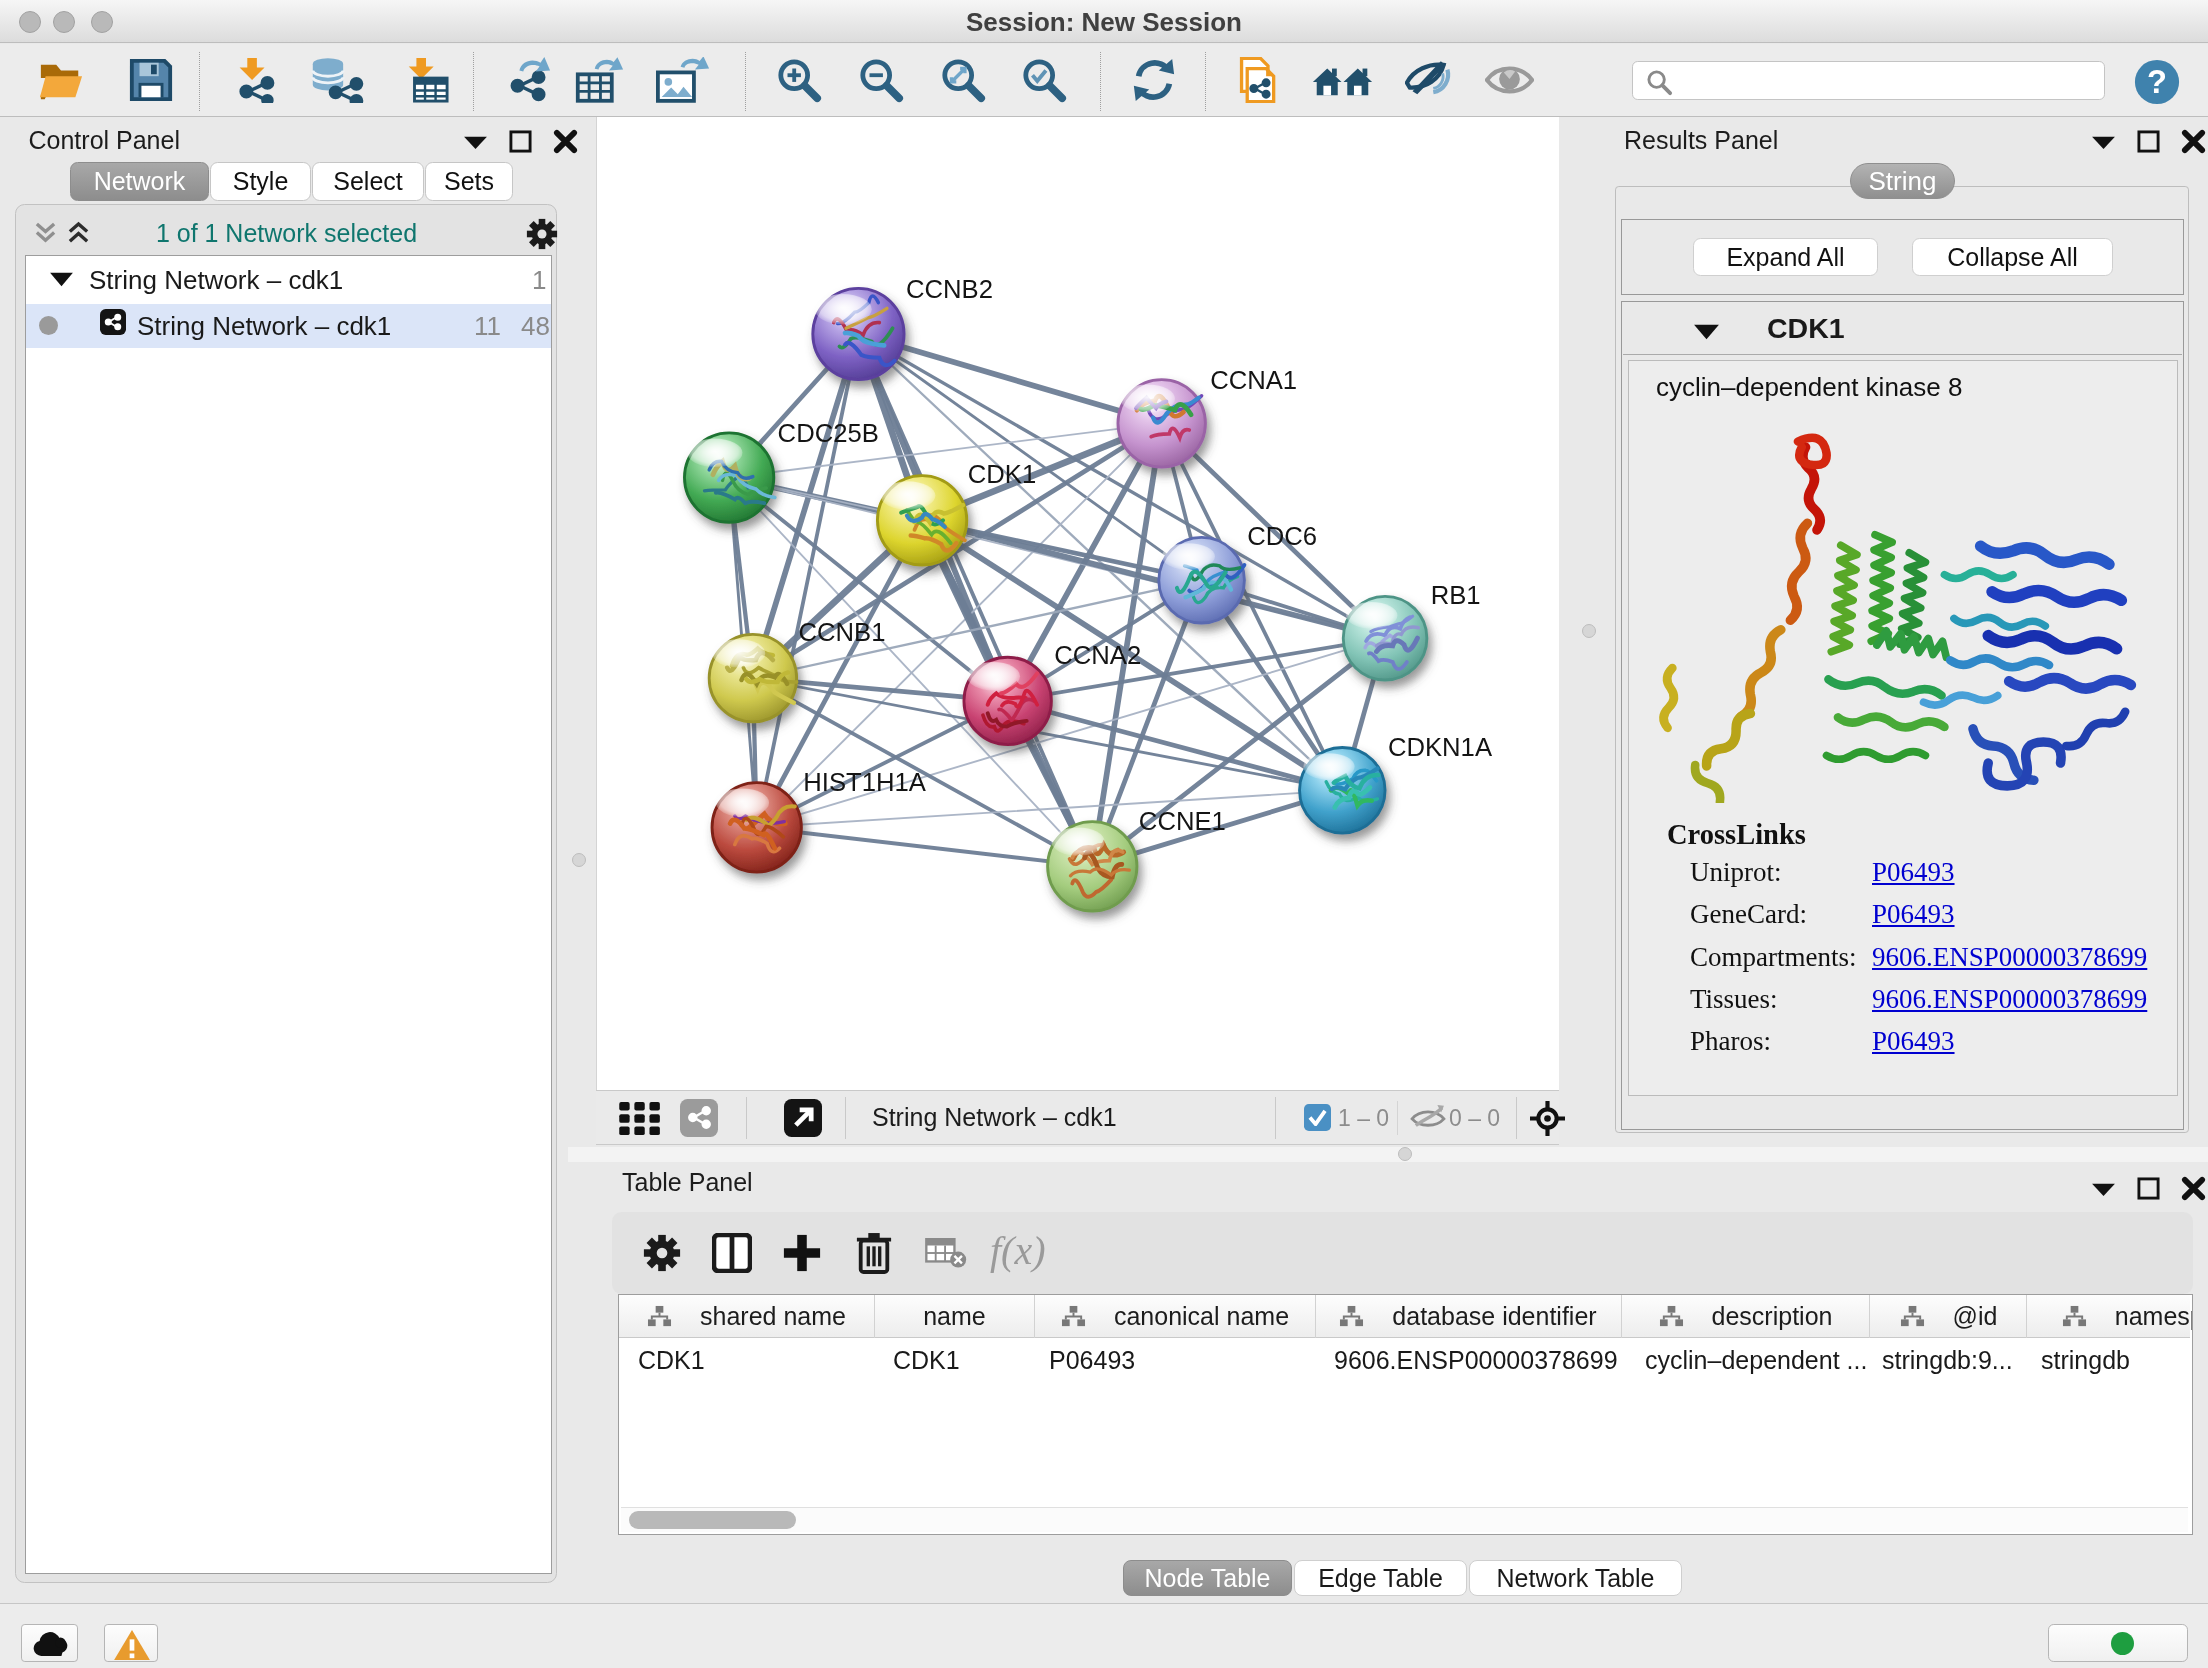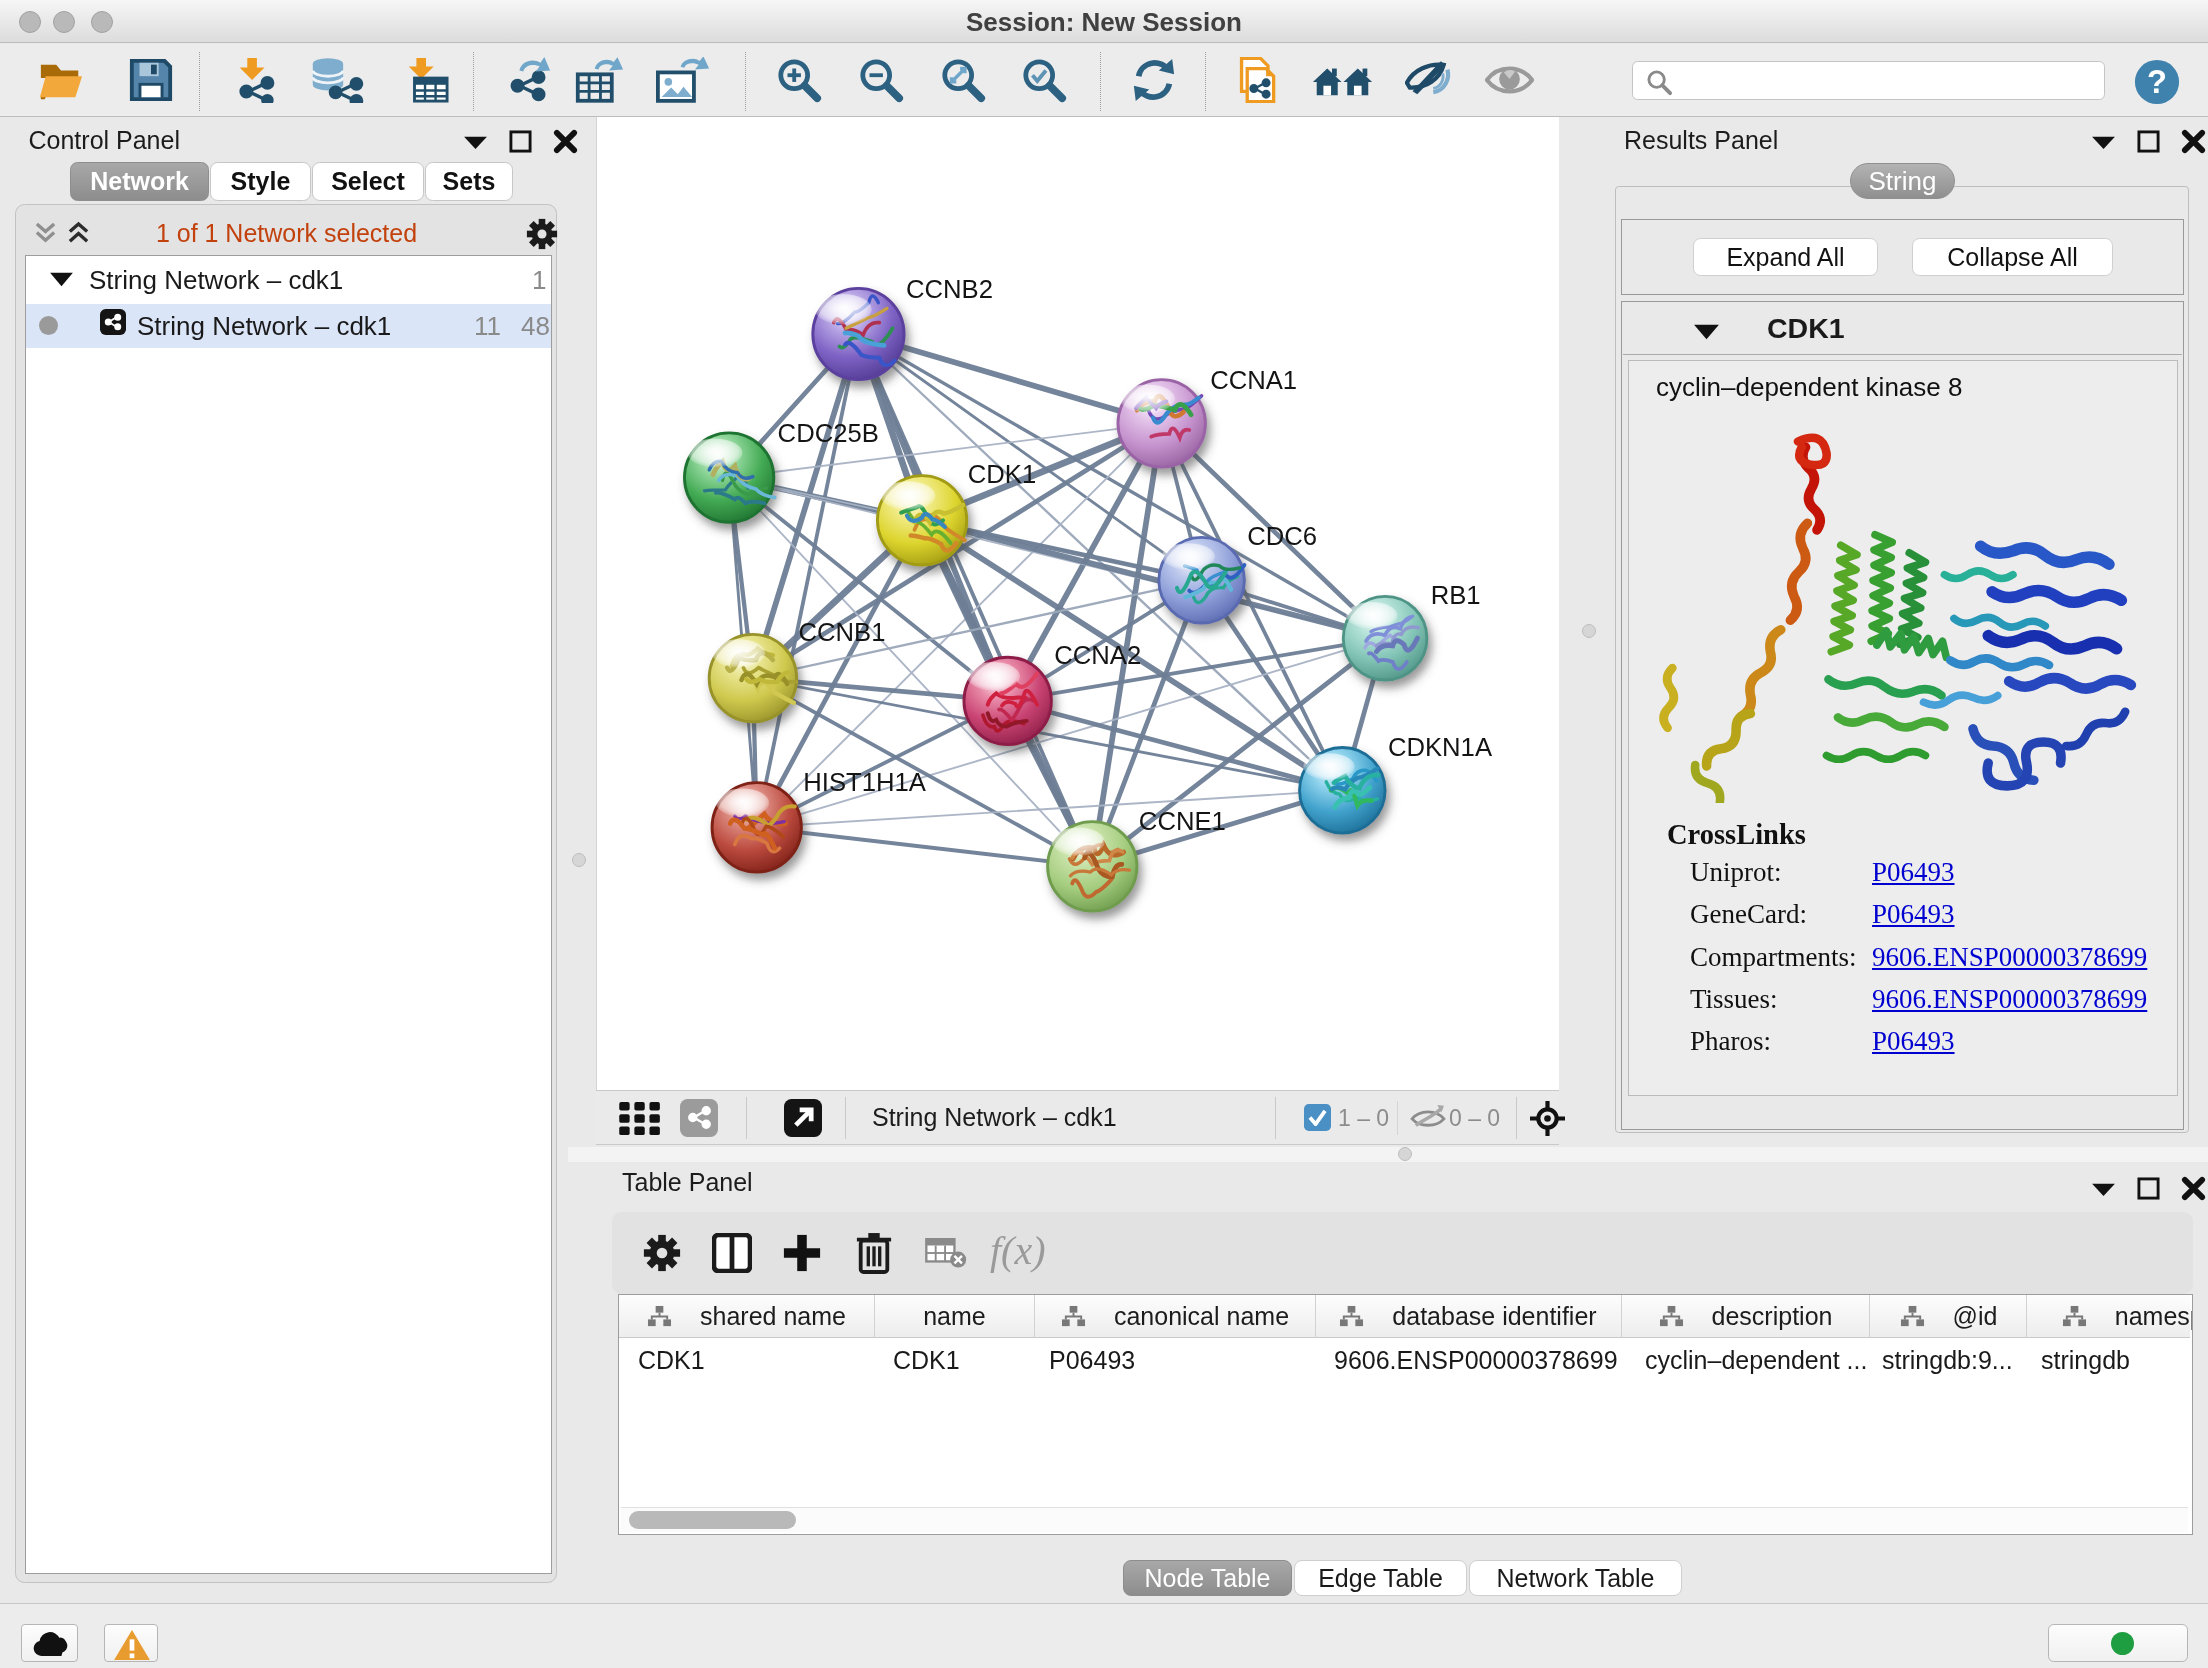"Network" .tab { font-weight: bold -> none }
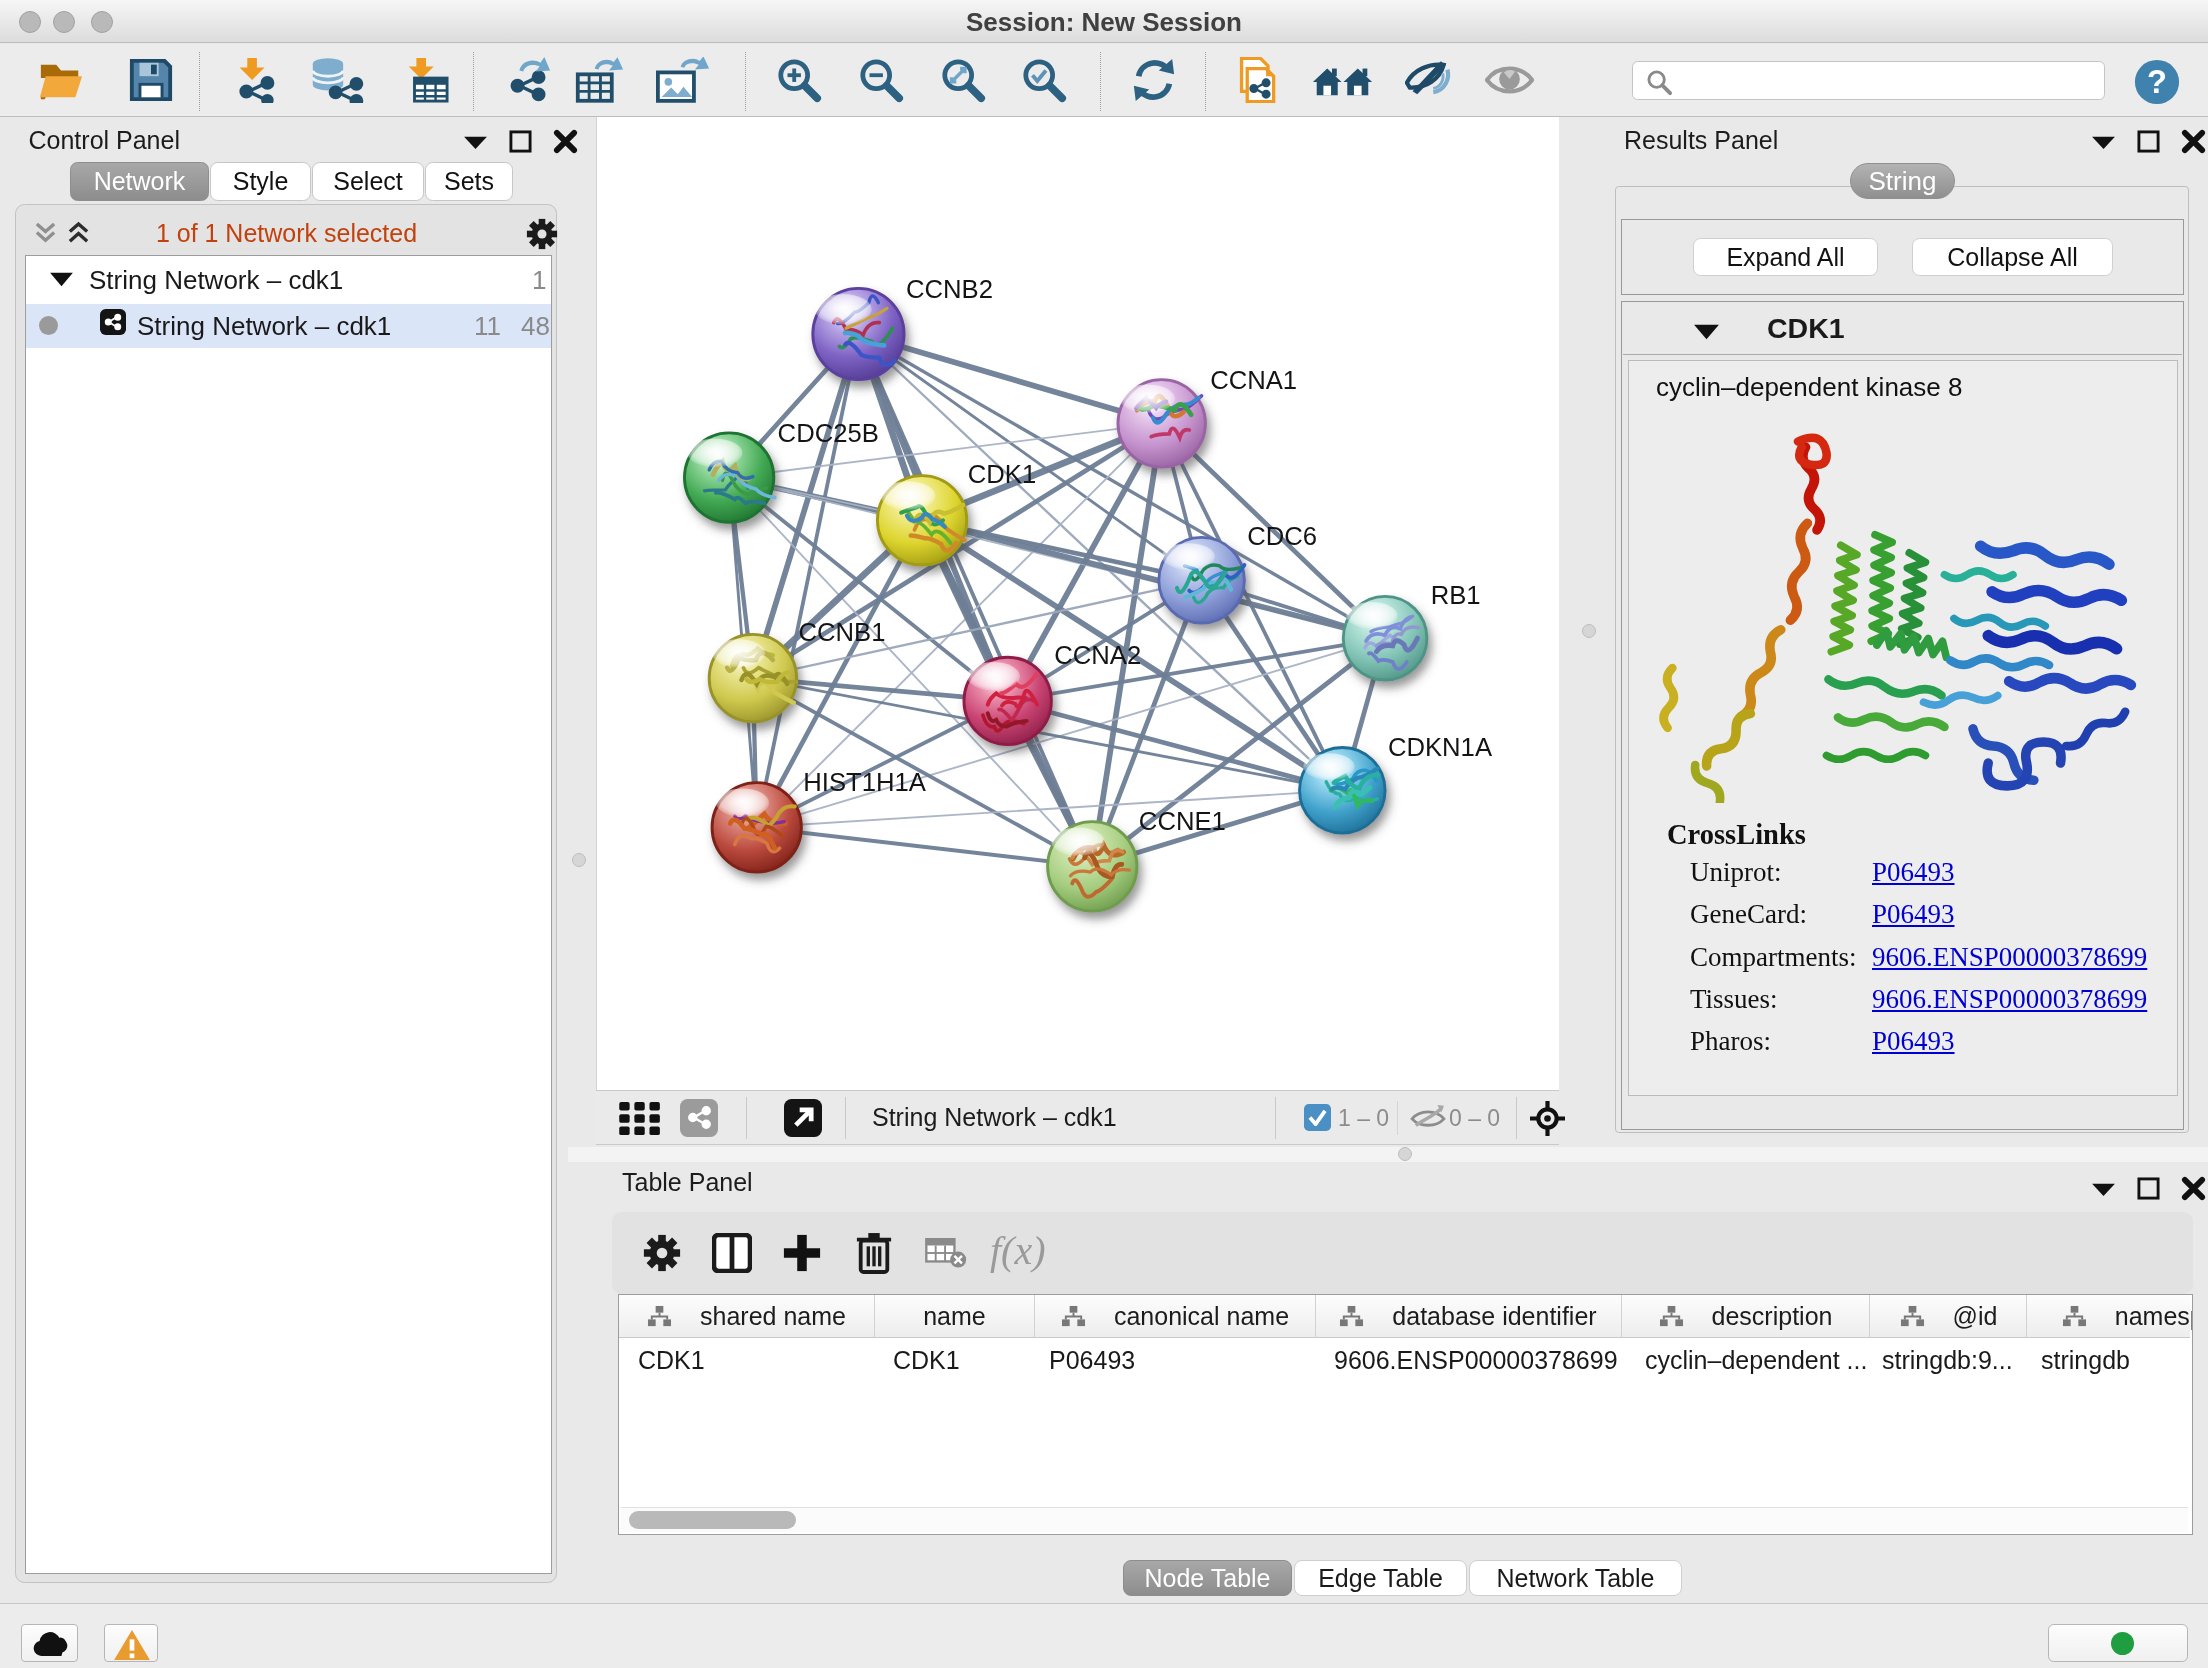"1 of 1 Network selected" #selbar { color: #c2410c -> #0f766e }
